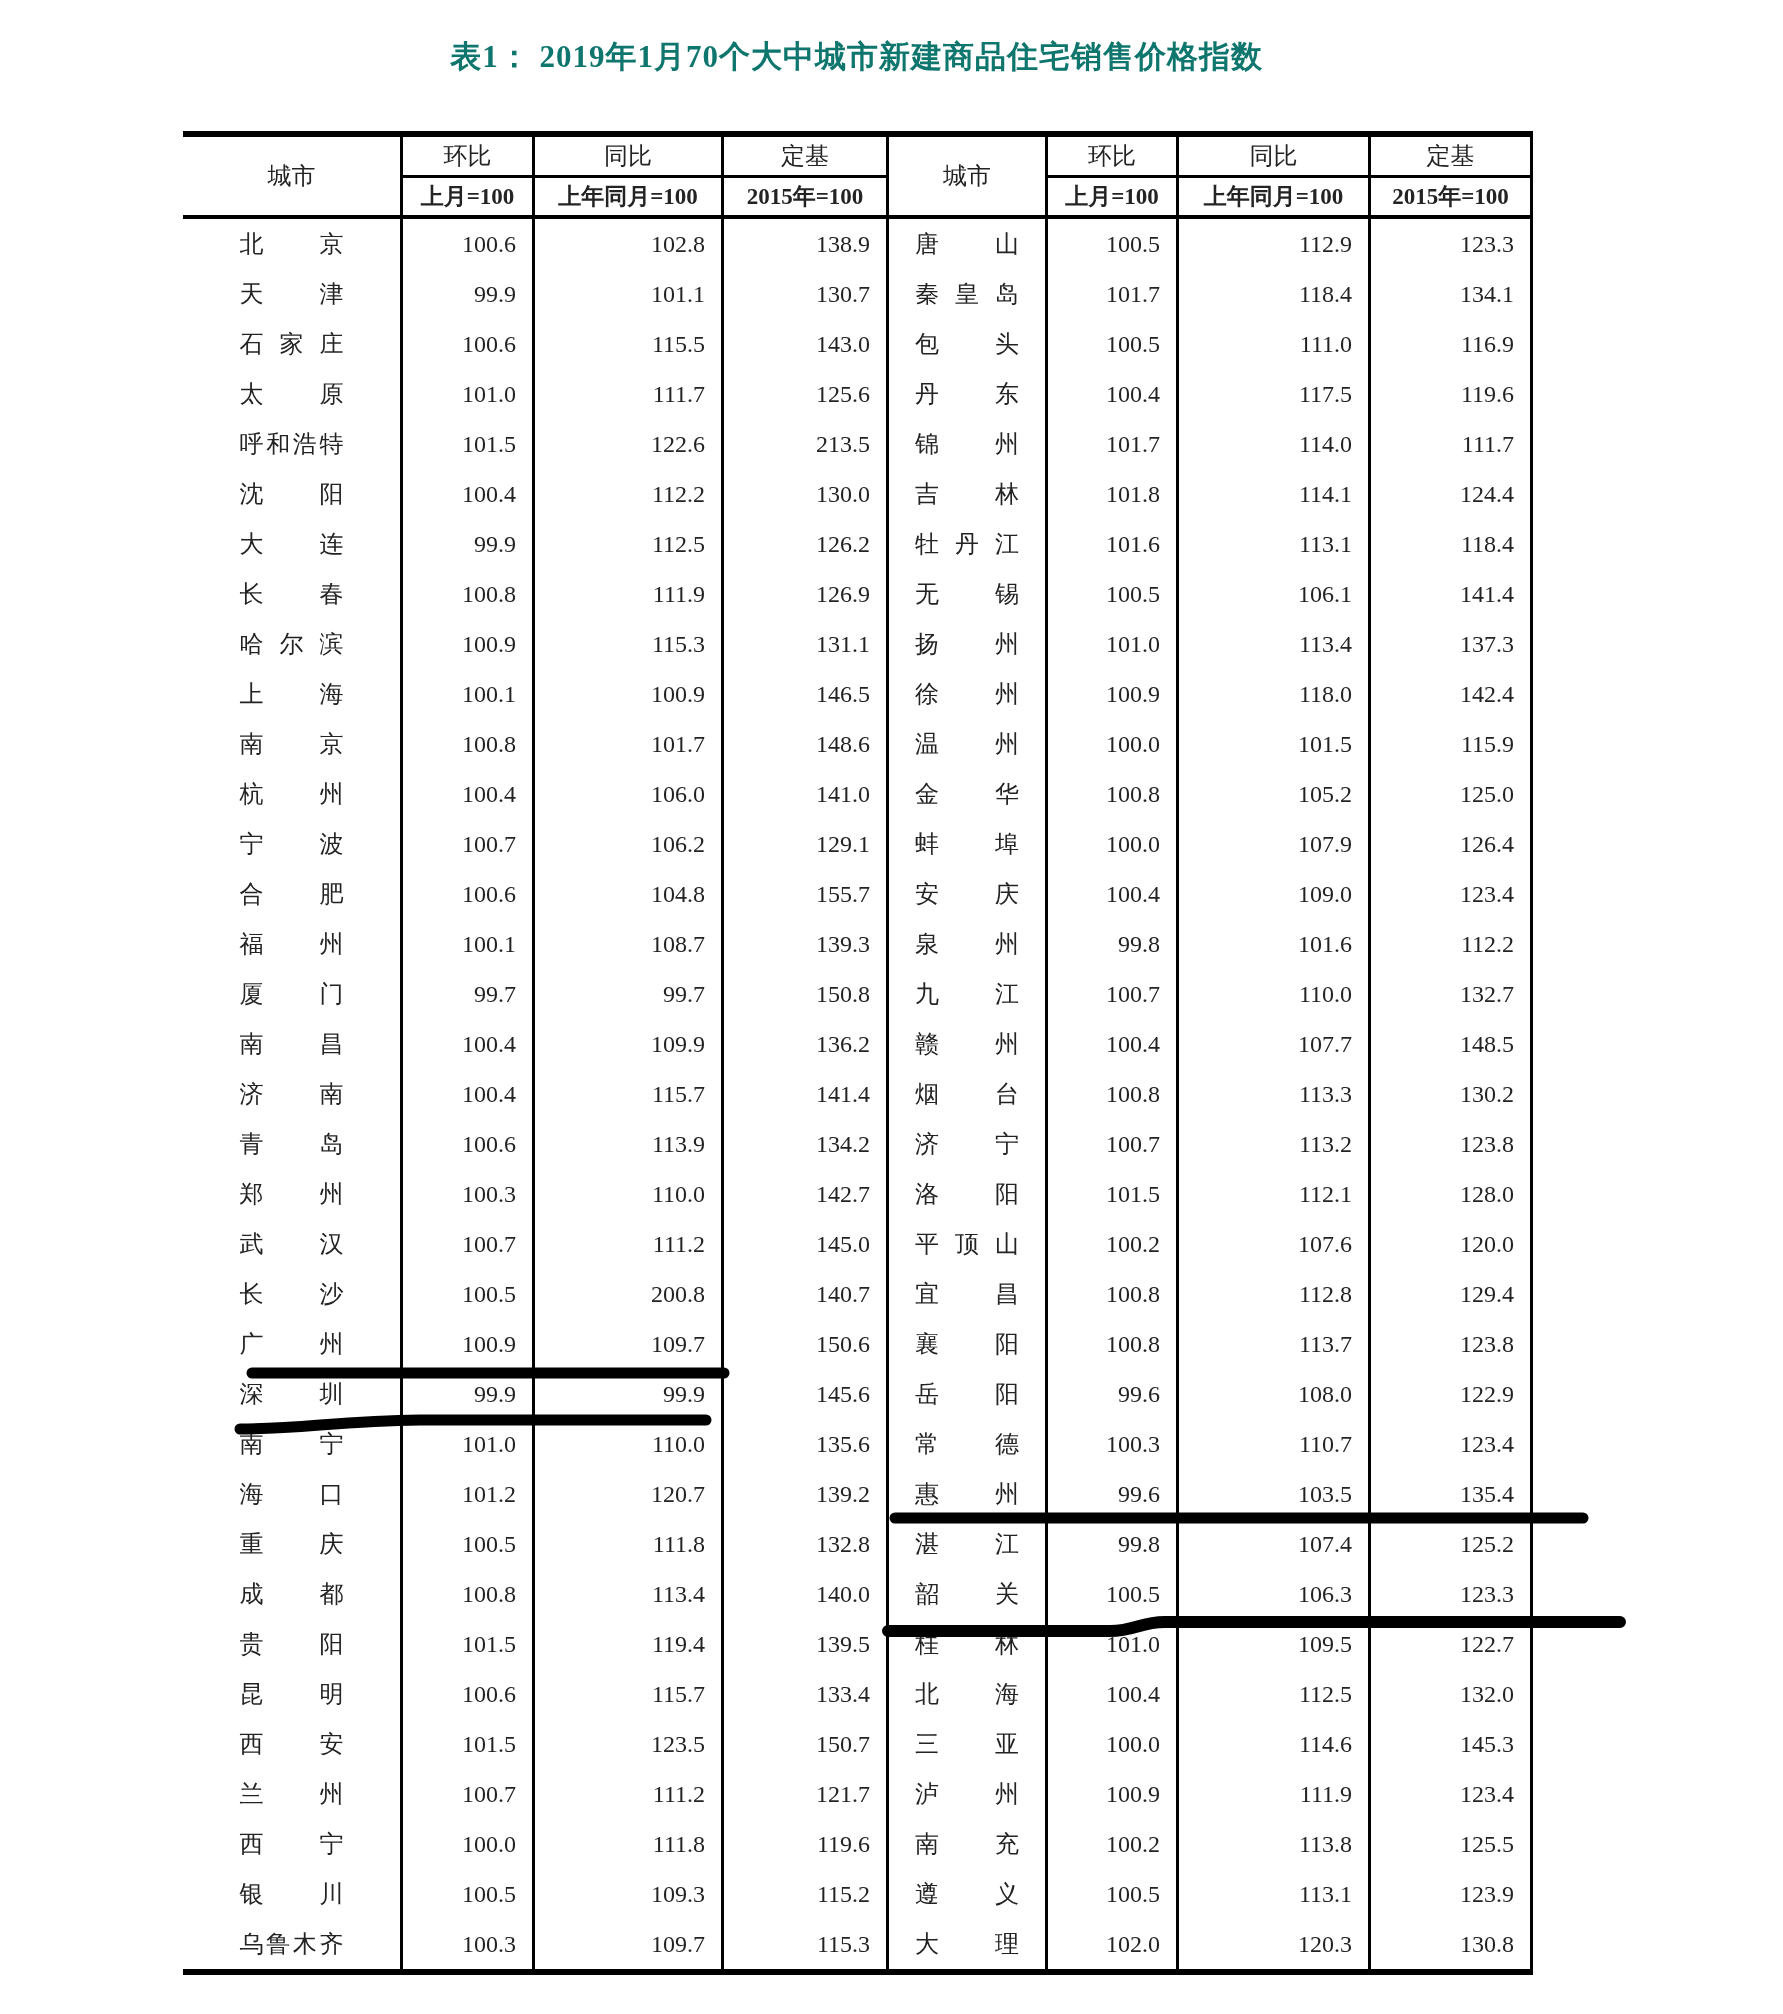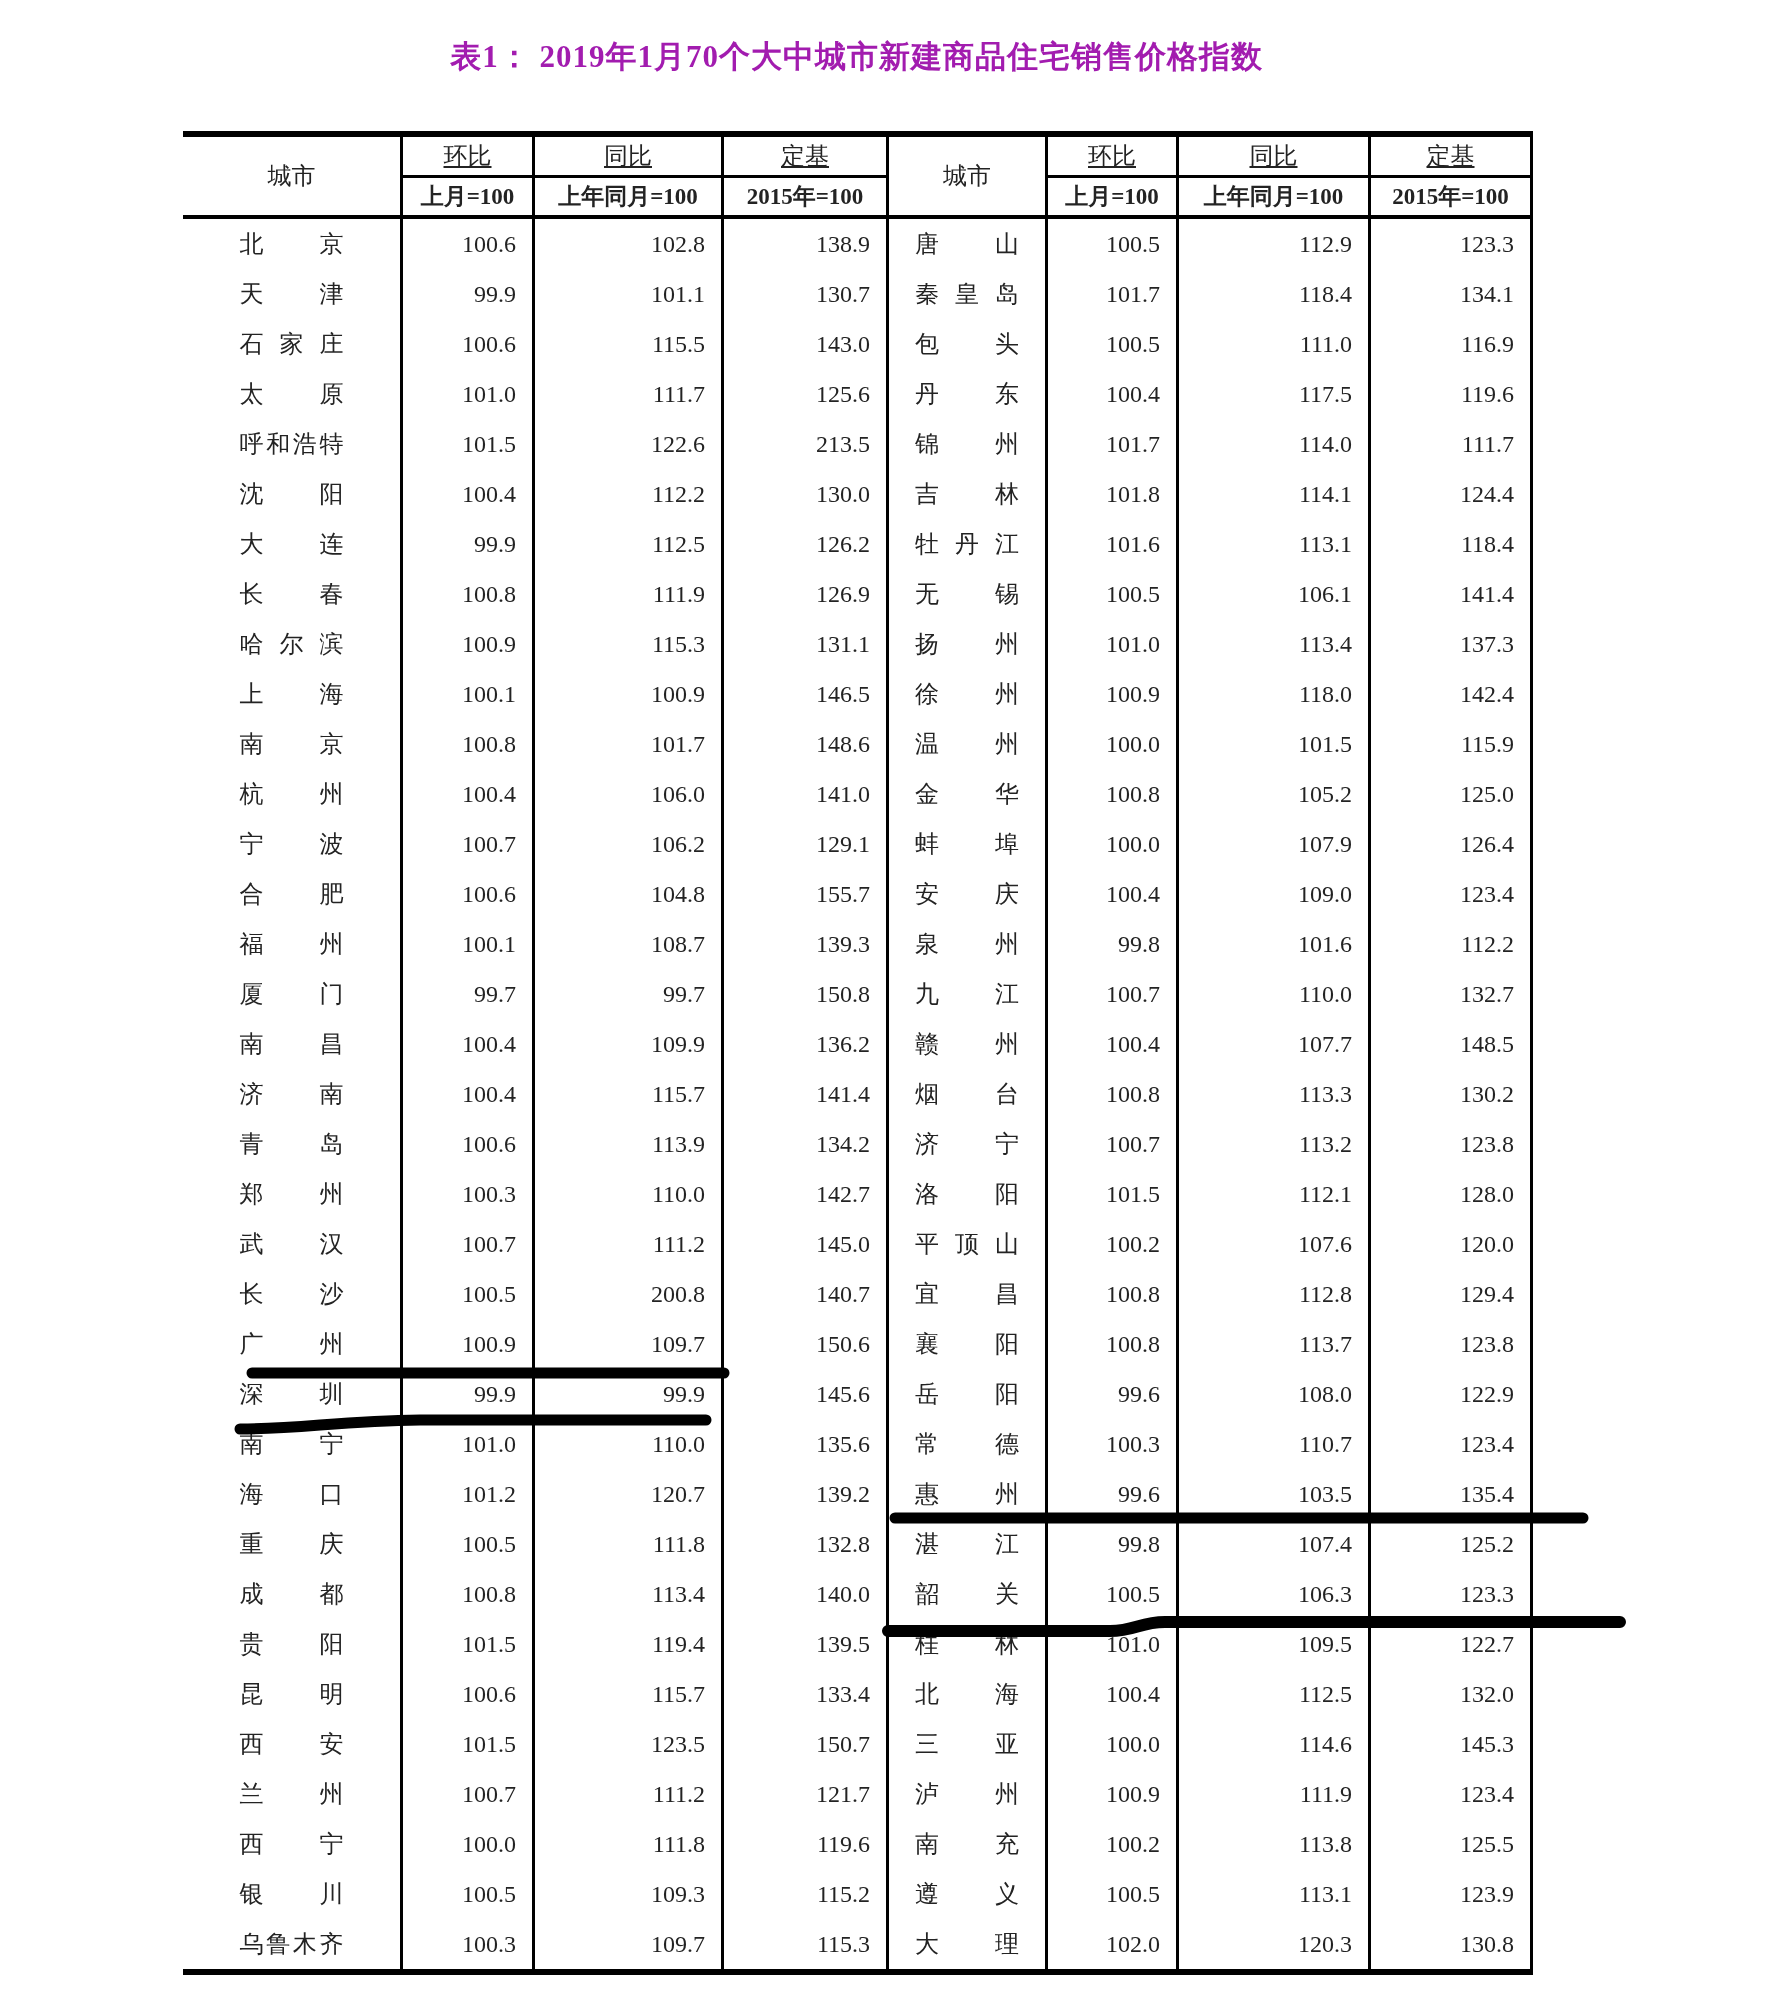"表1： 2019年1月70个大中城市新建商品住宅销售价格指数" .title { color: #a21caf -> #0f766e }
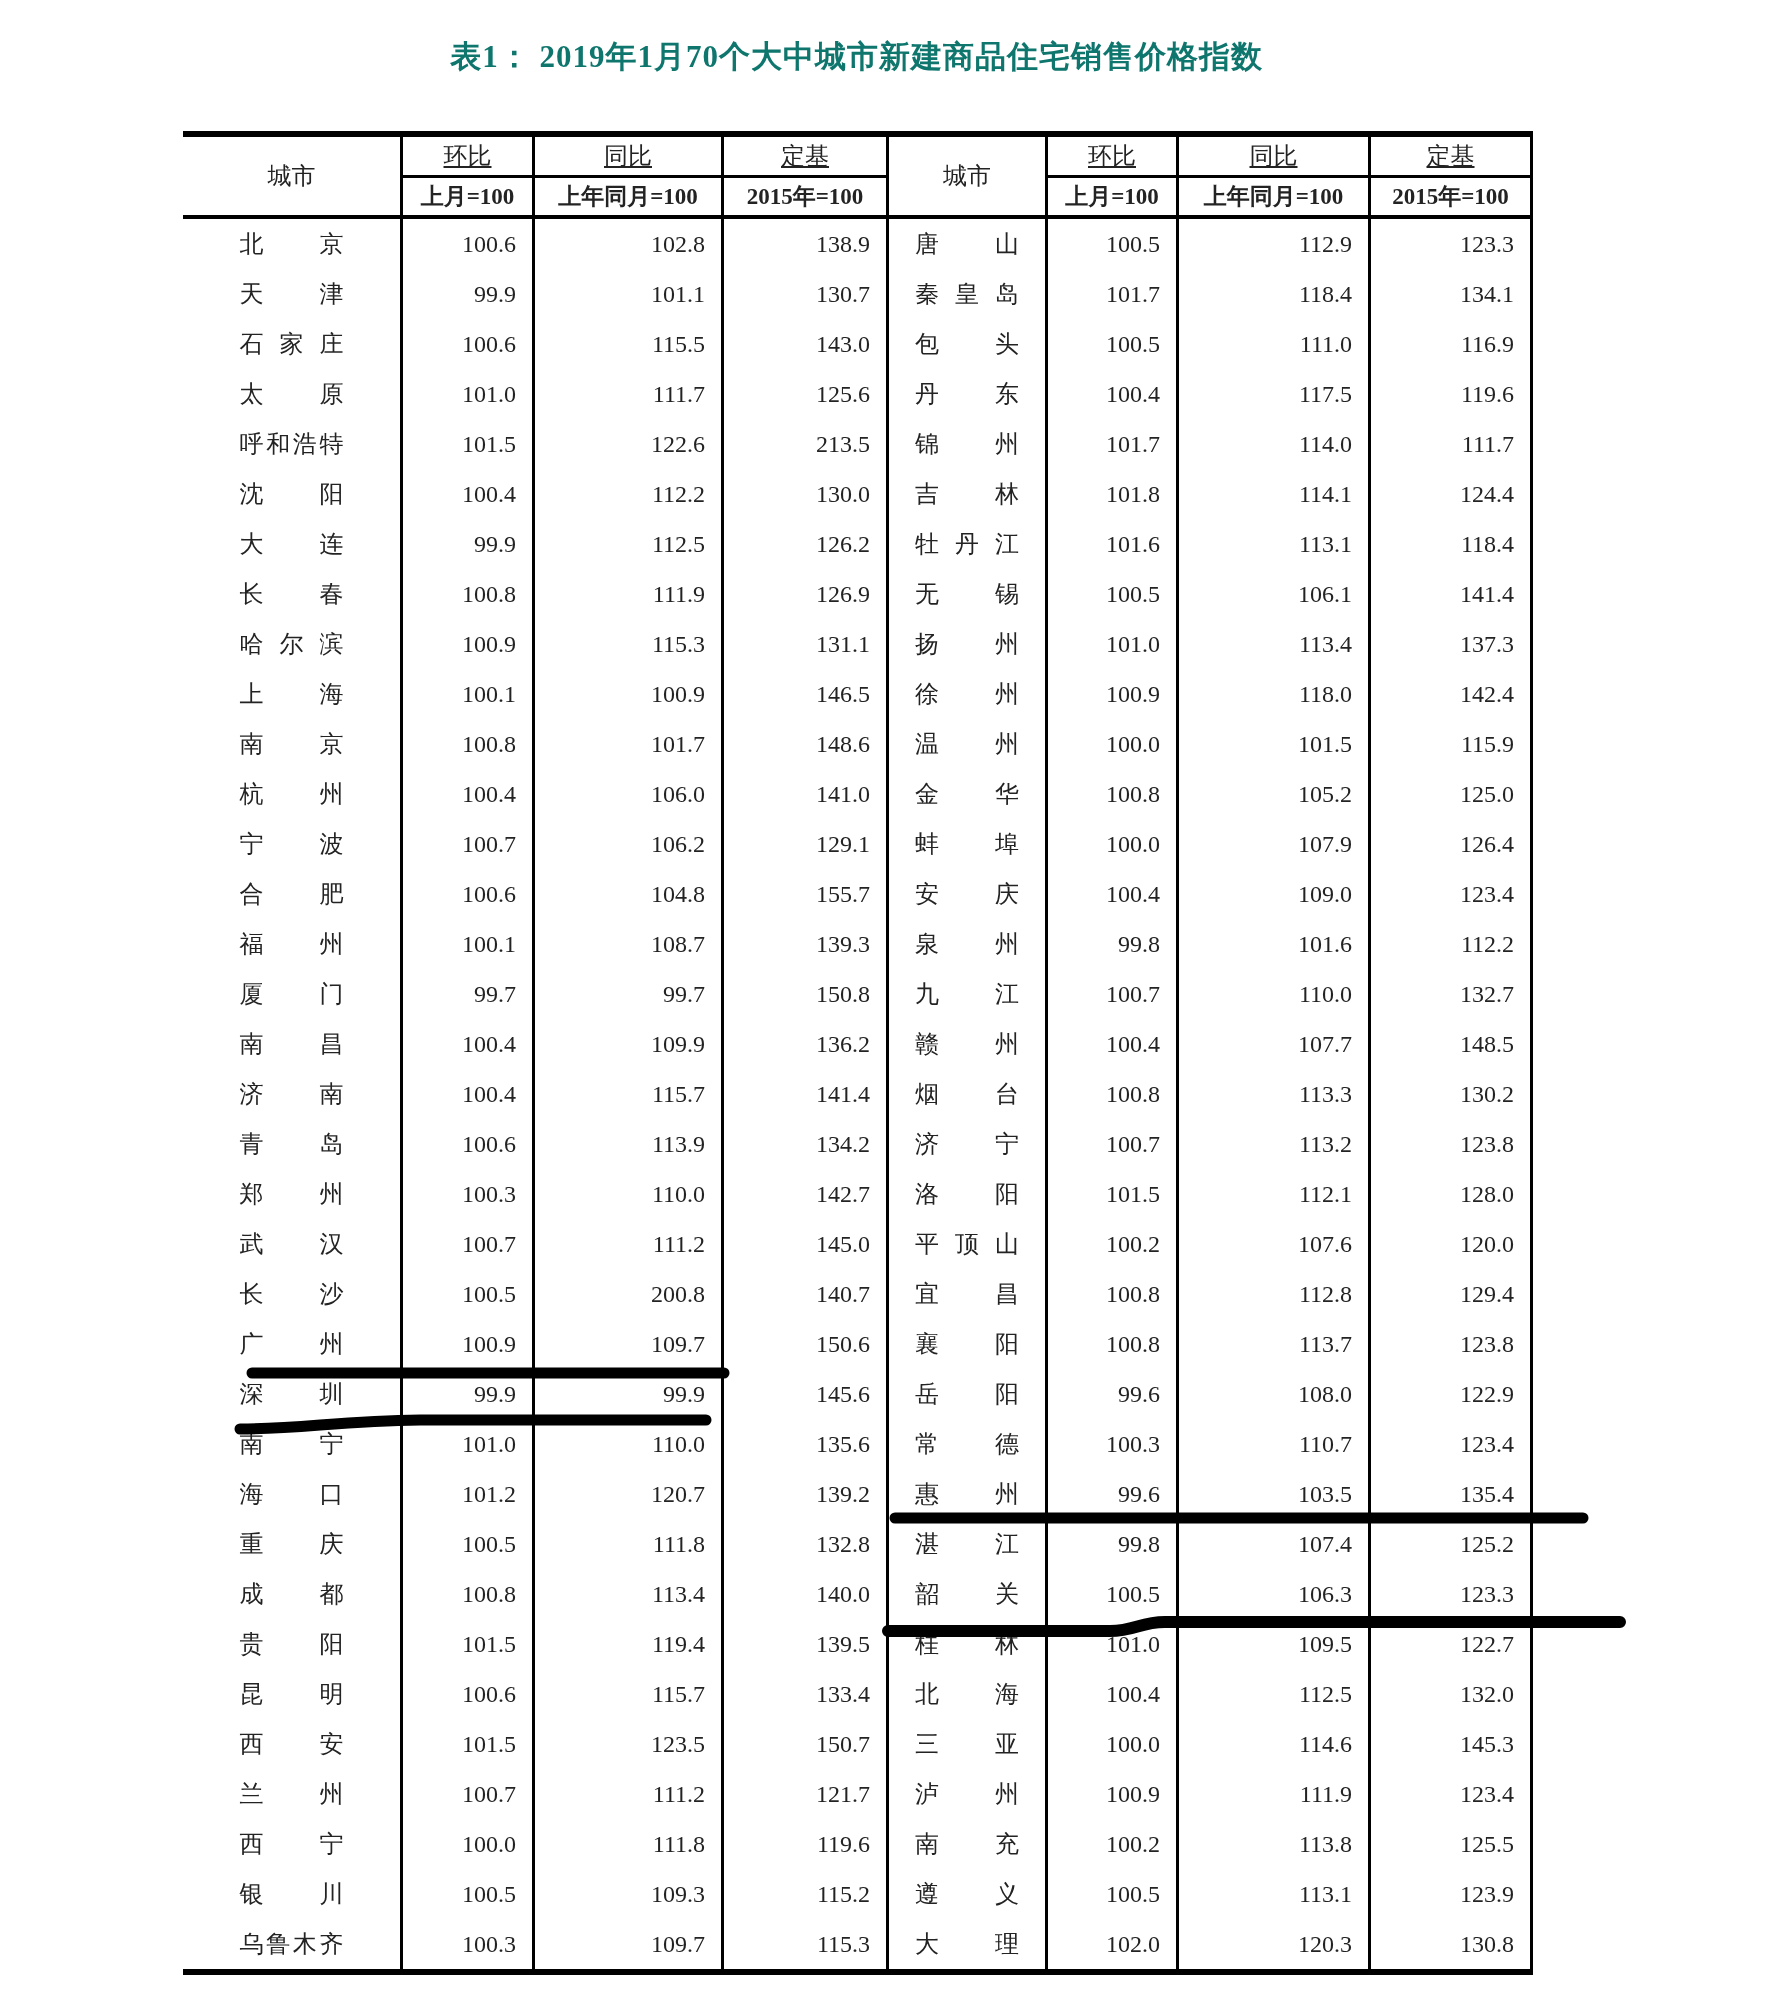"环比" .r1 { text-decoration: underline -> none }
